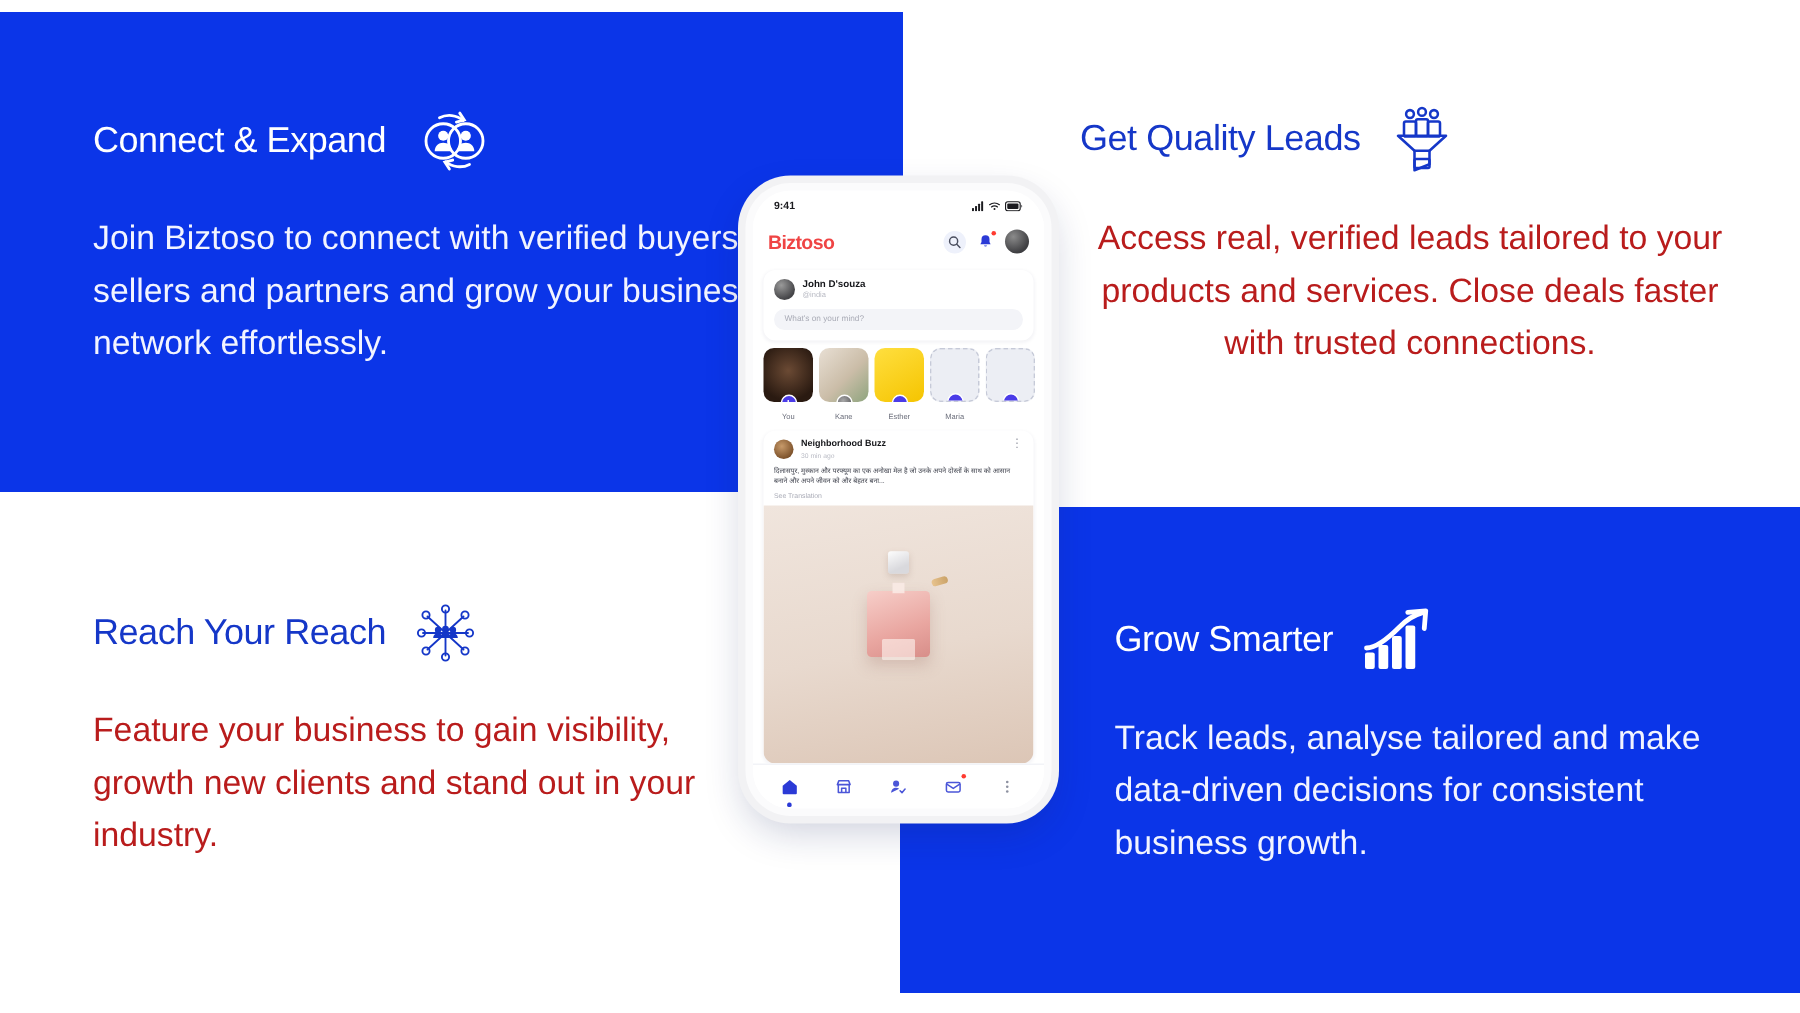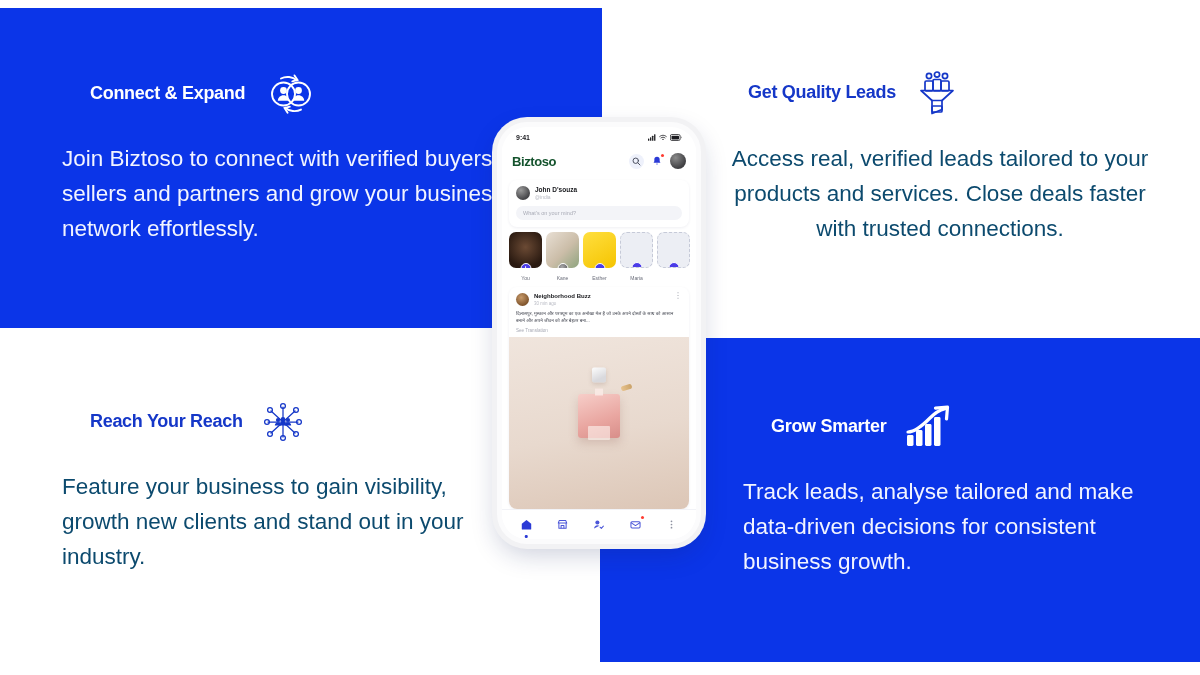"Connect & Expand" .panel-title { font-size: 18px -> 24px; font-weight: 700 -> 400; margin-left: 28px -> none }
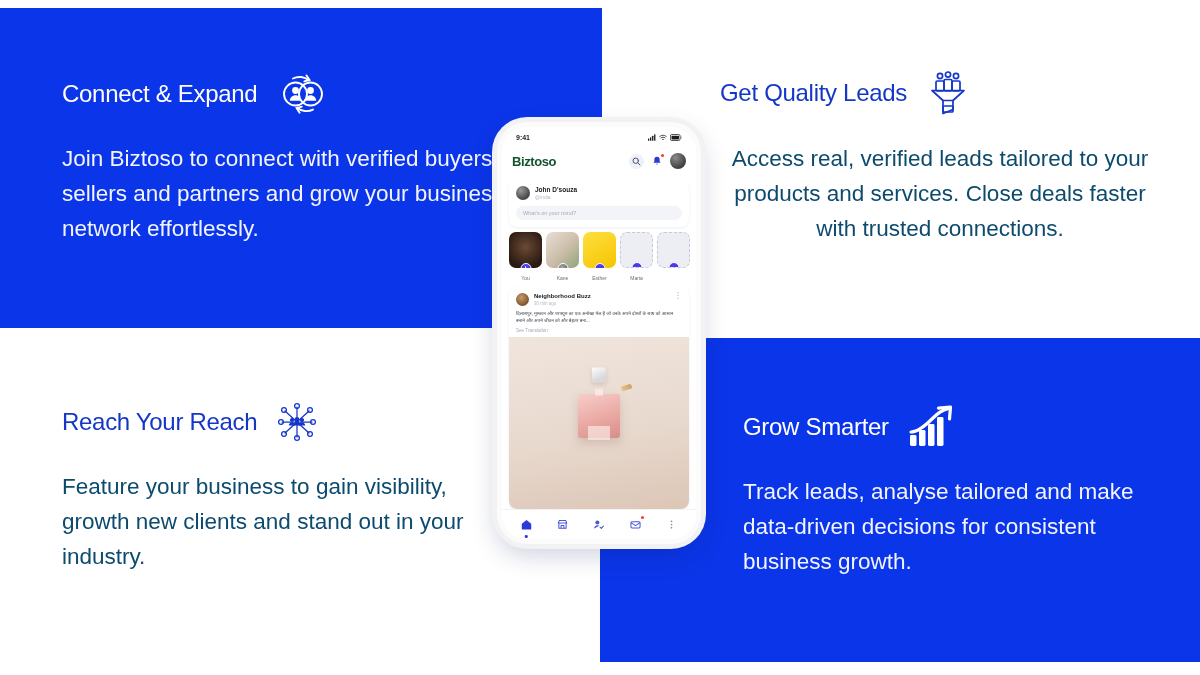"Biztoso" #app-logo { color: #14532d -> #ef4444 }
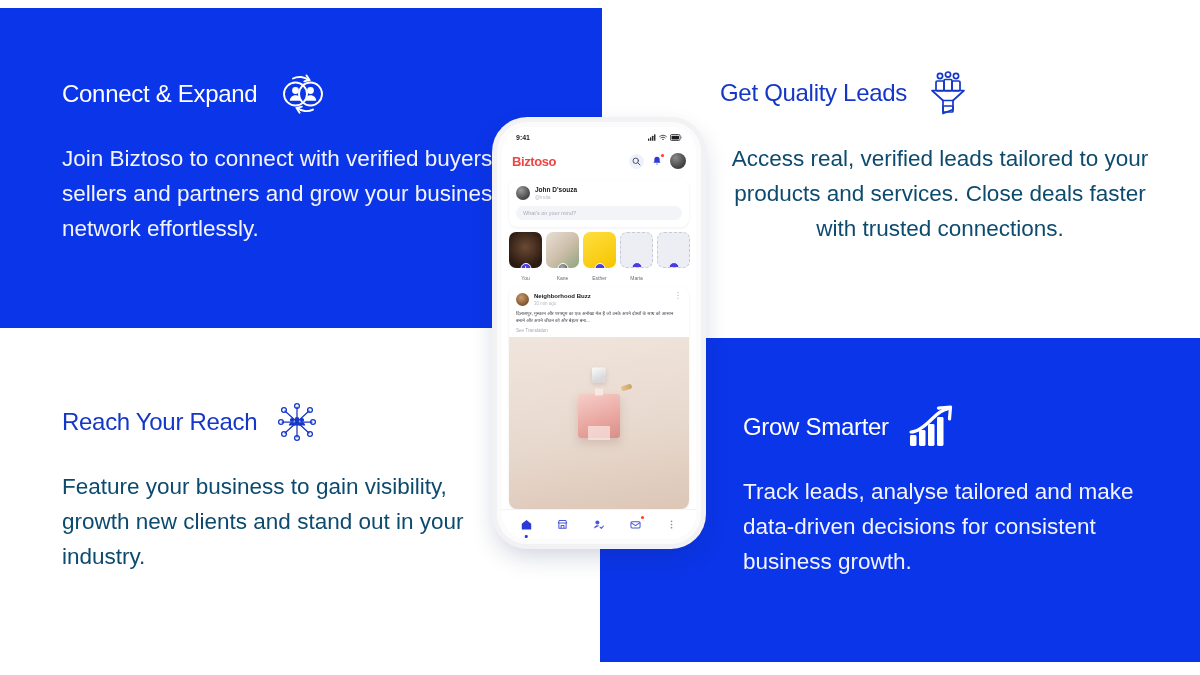"Access real, verified leads tailored" .on-white .panel-body { color: #0c4a6e -> #b91c1c }
